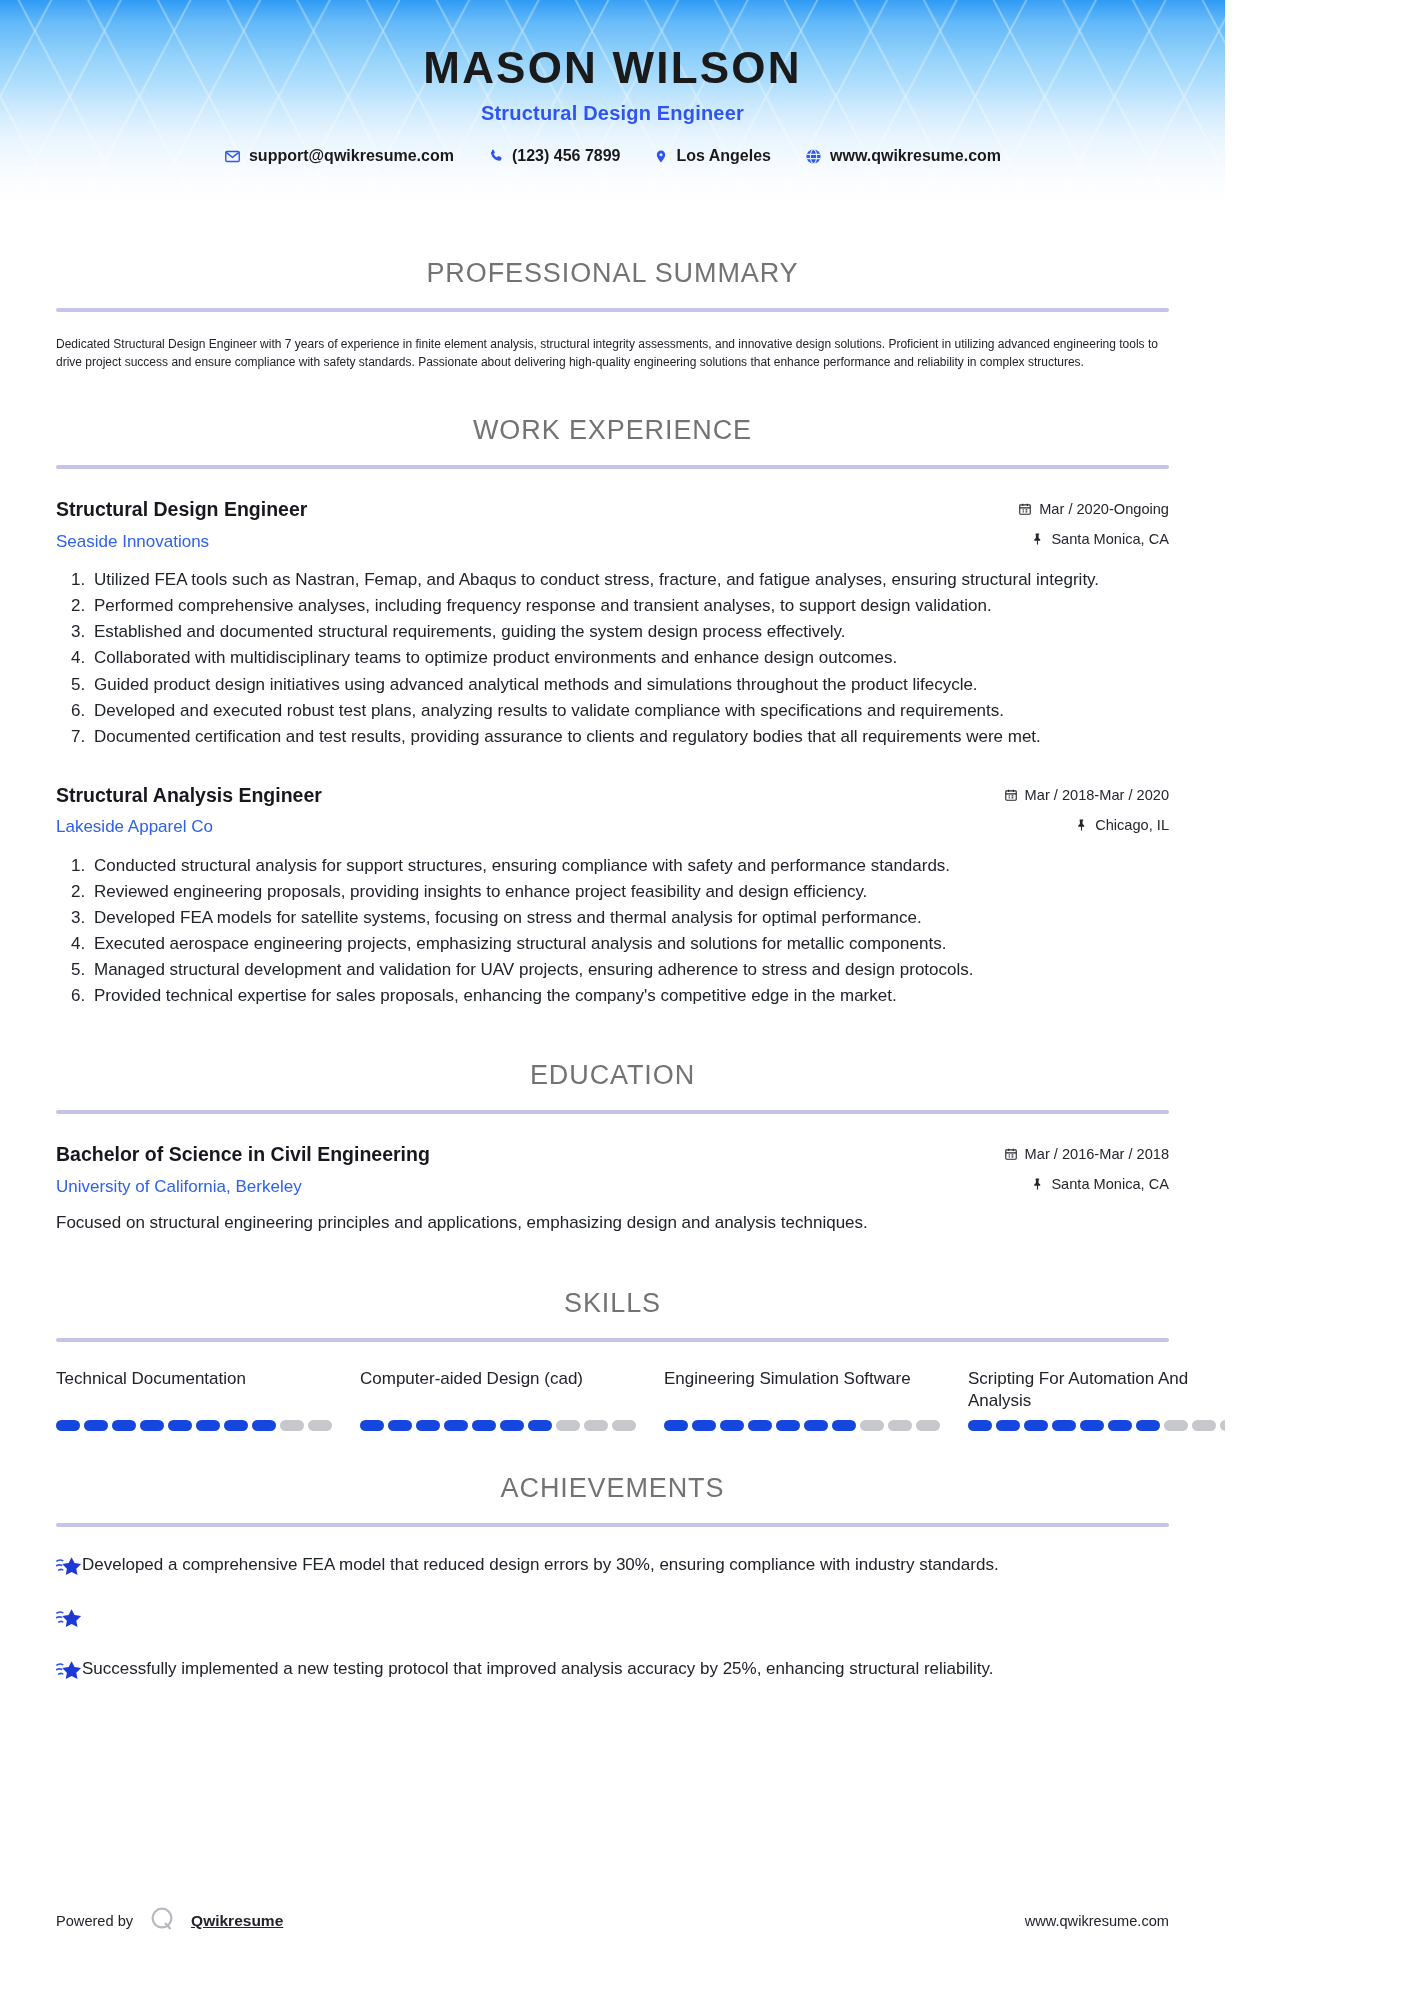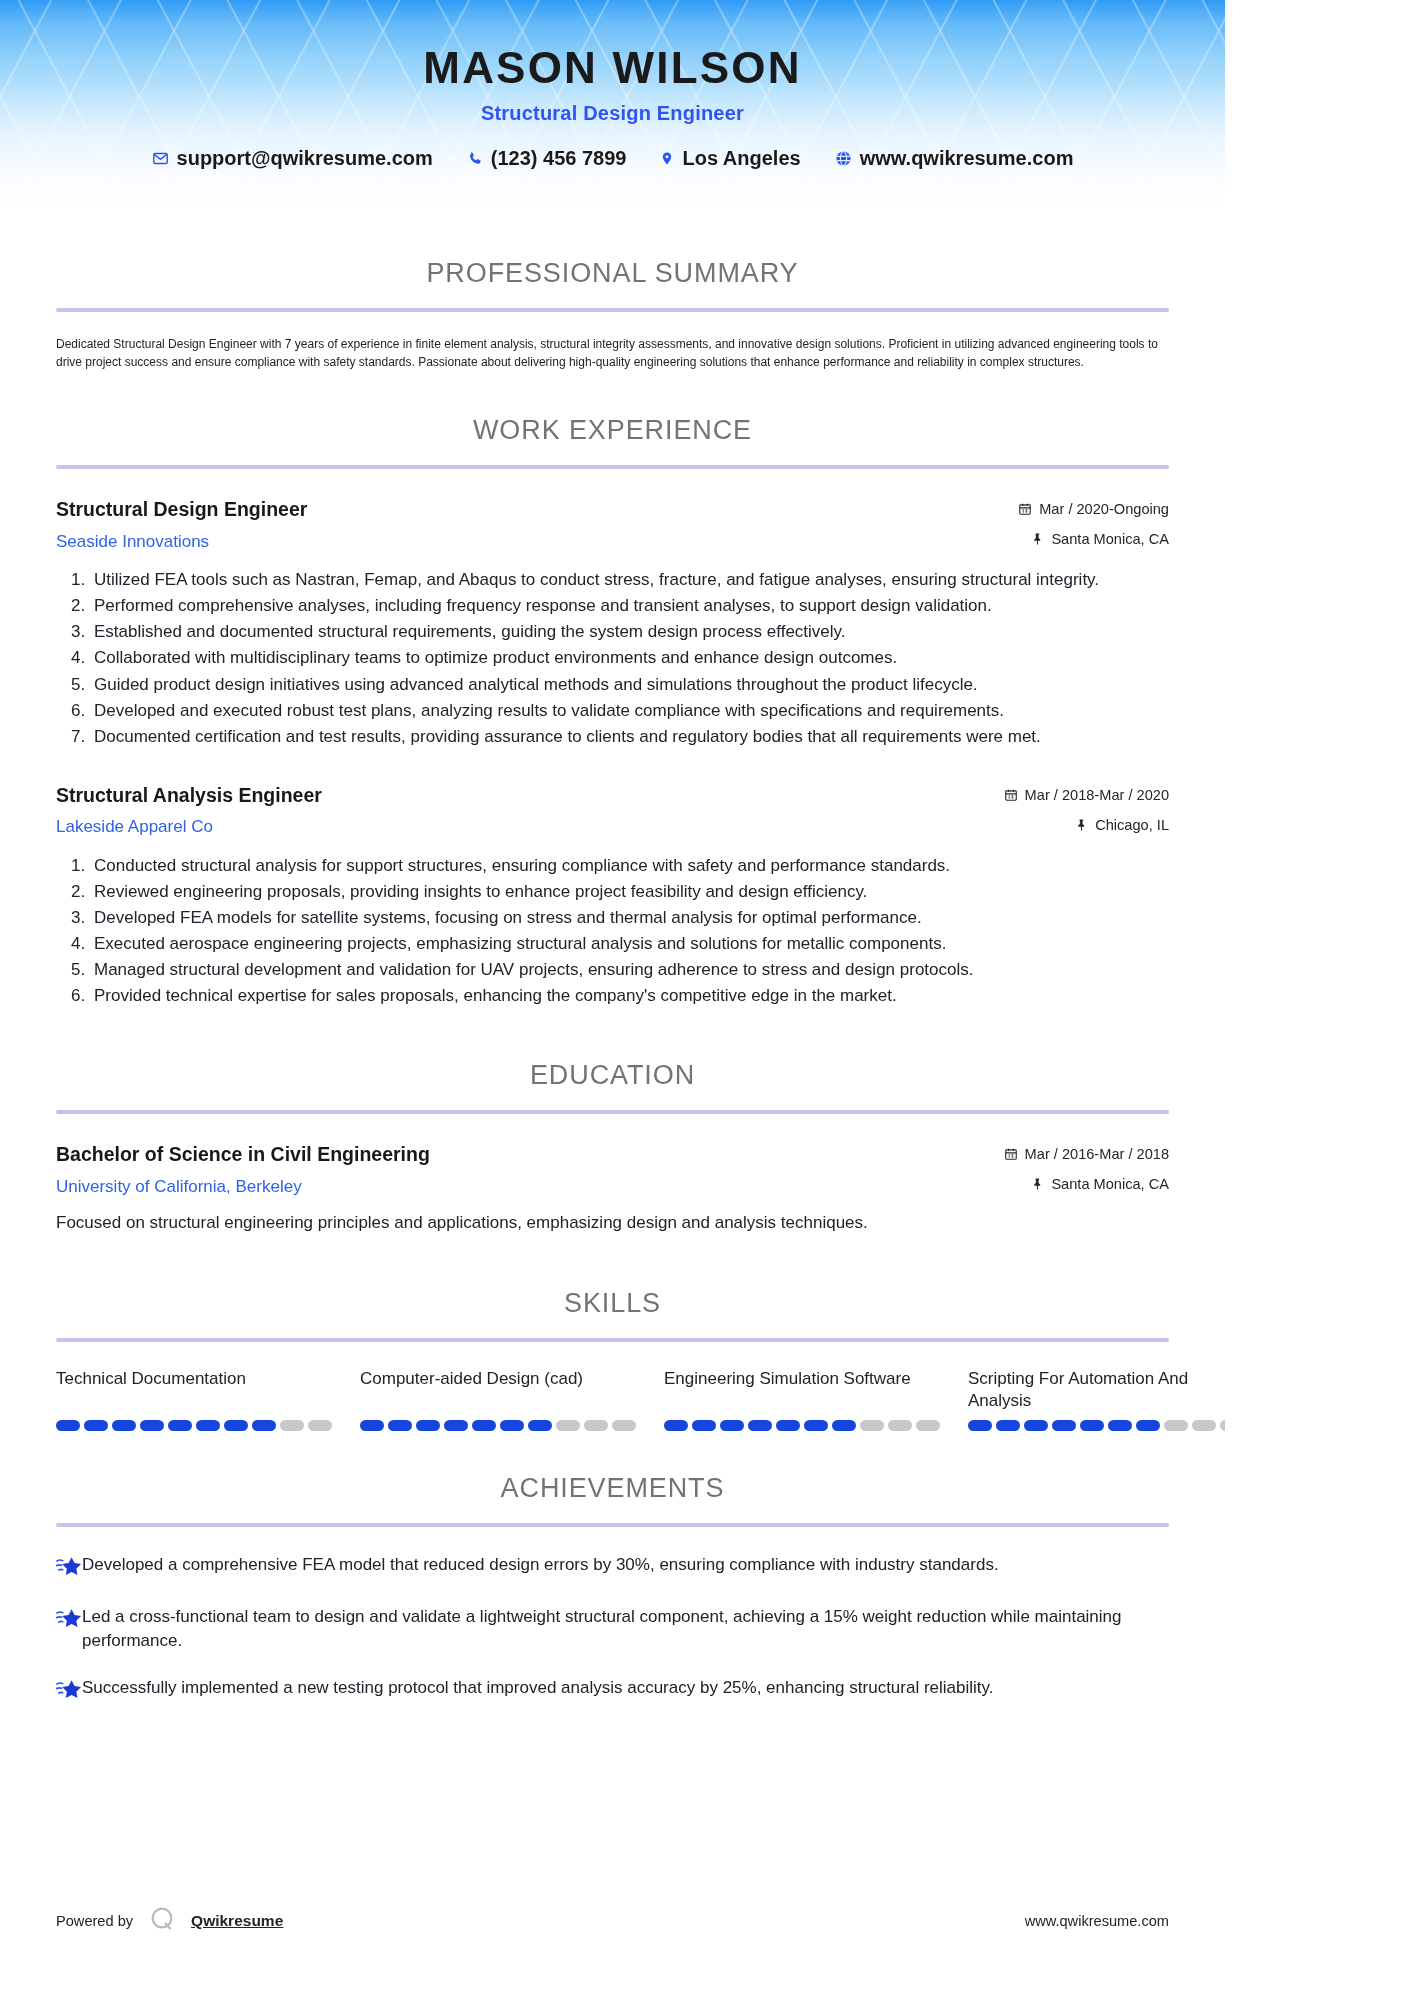"support@qwikresume.com" .contact-row { font-size: 20px -> 16px }
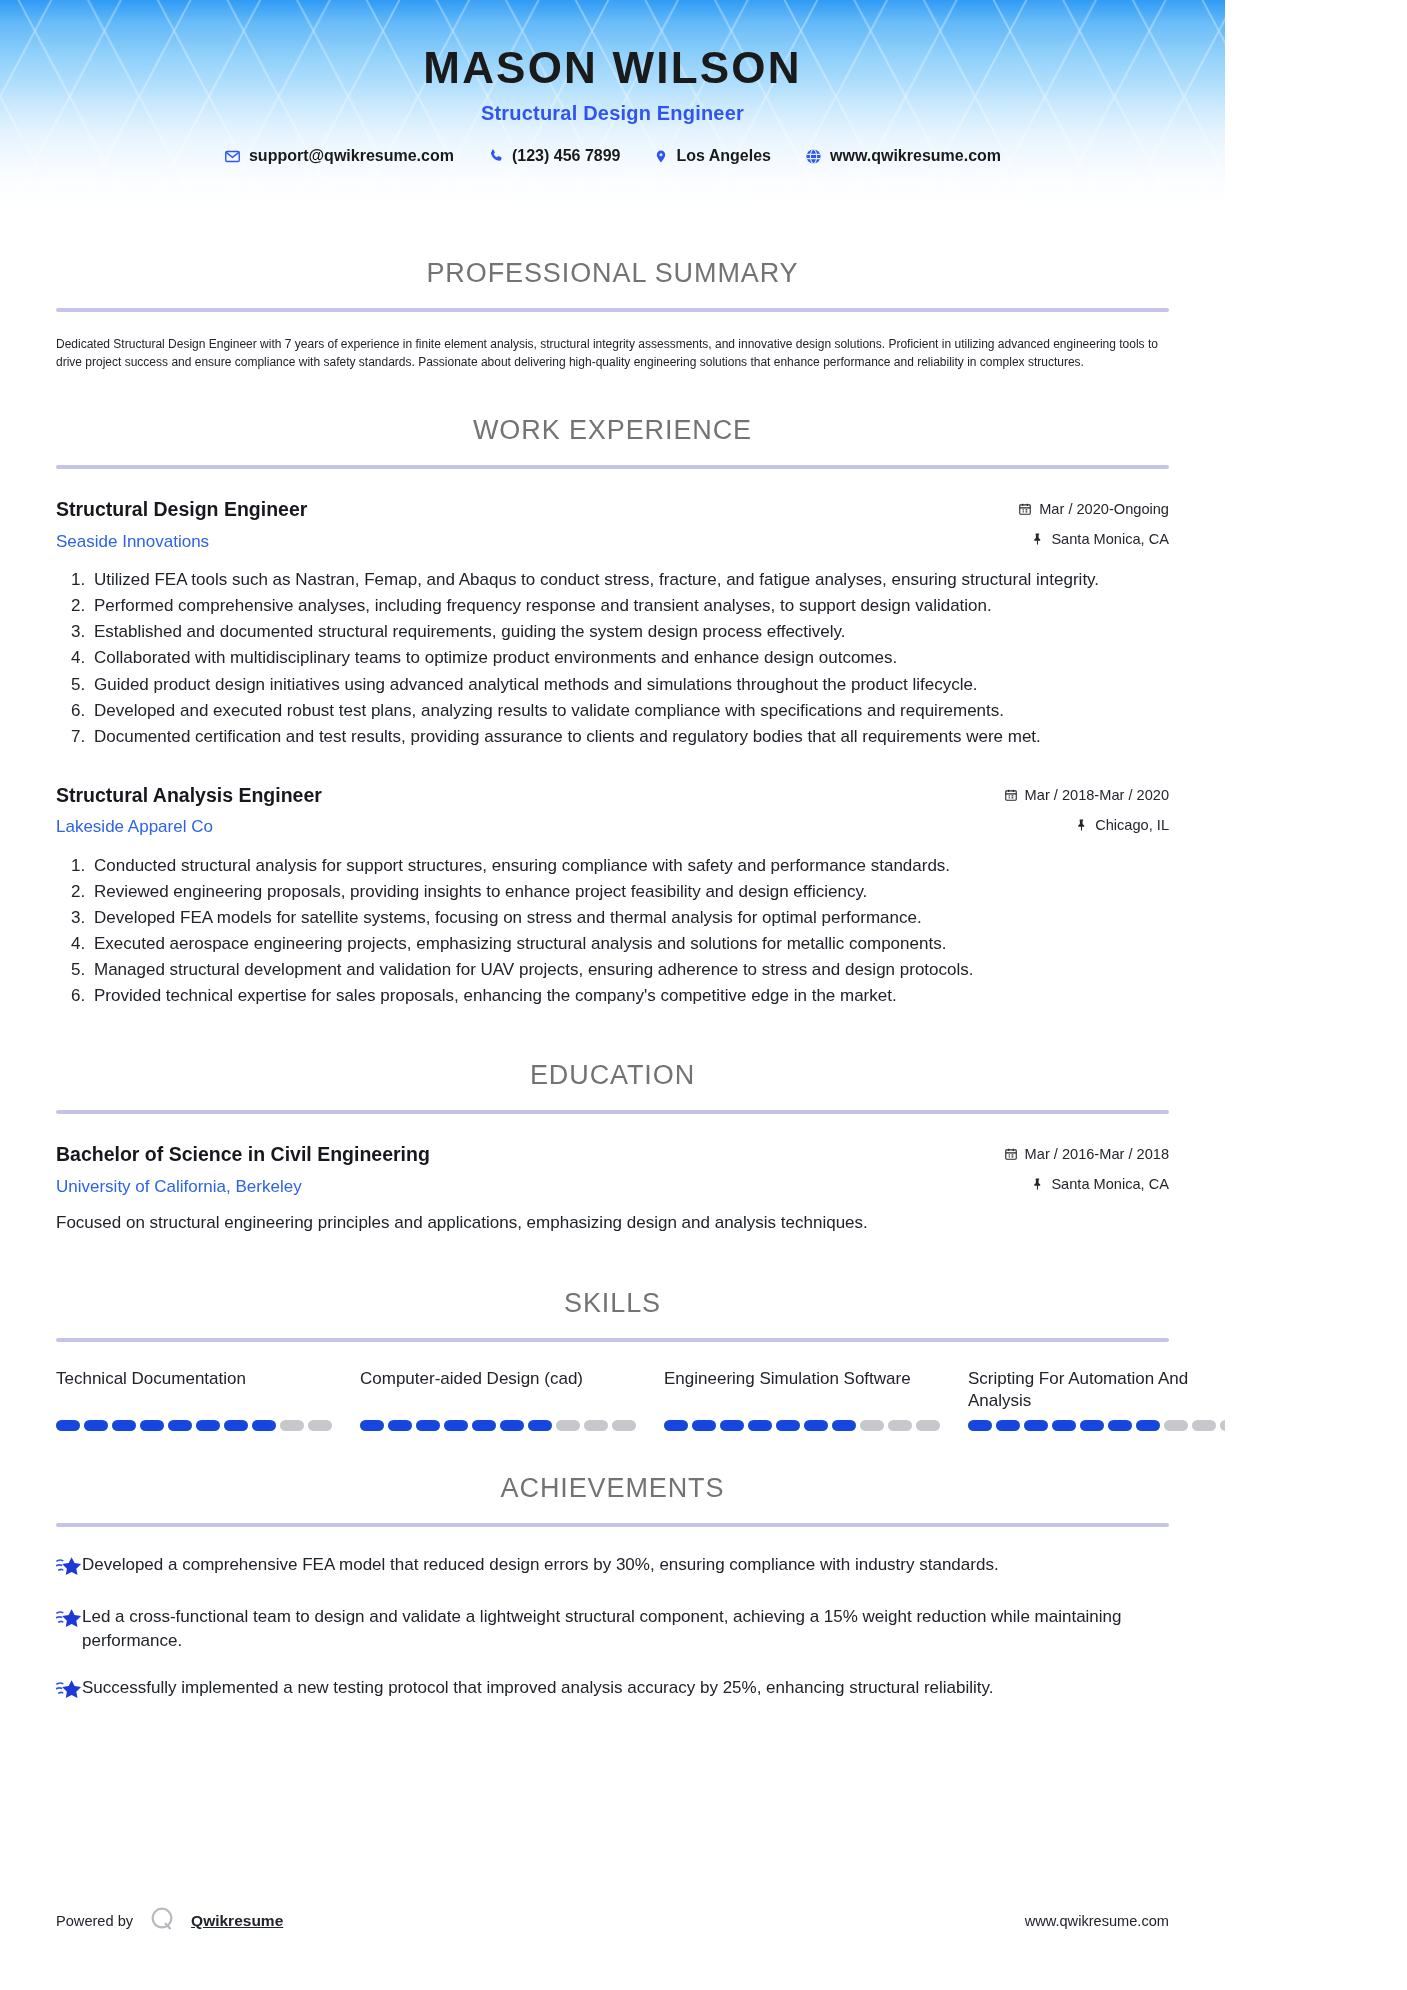"Led a cross-functional team to" span.ach-text { html: <span>Led a cross-functional team to design and validate a lightweight structural component, achieving a 15% weight reduction while maintaining performance.</span> -> none }
